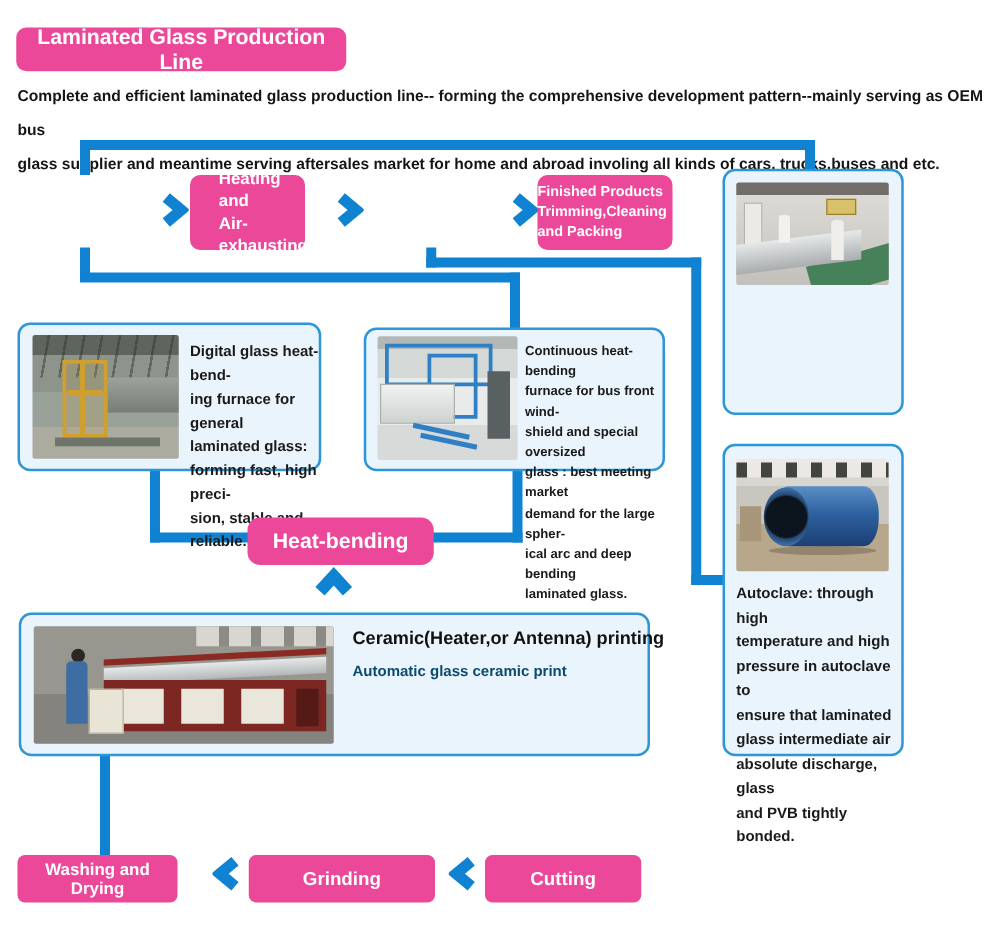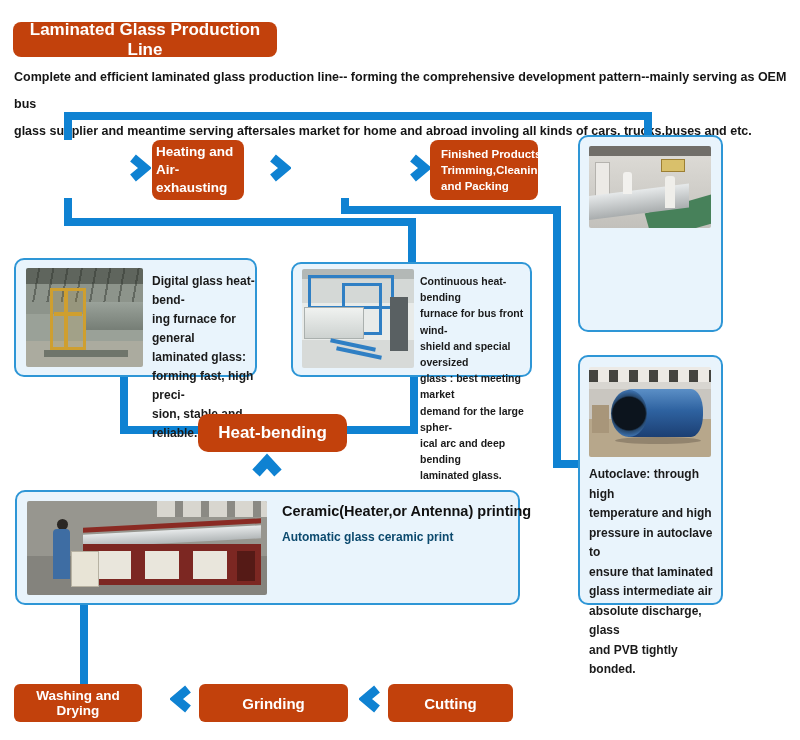"Laminated Glass Production Line" .blue-box { background: #c2410c -> #ec4899 }
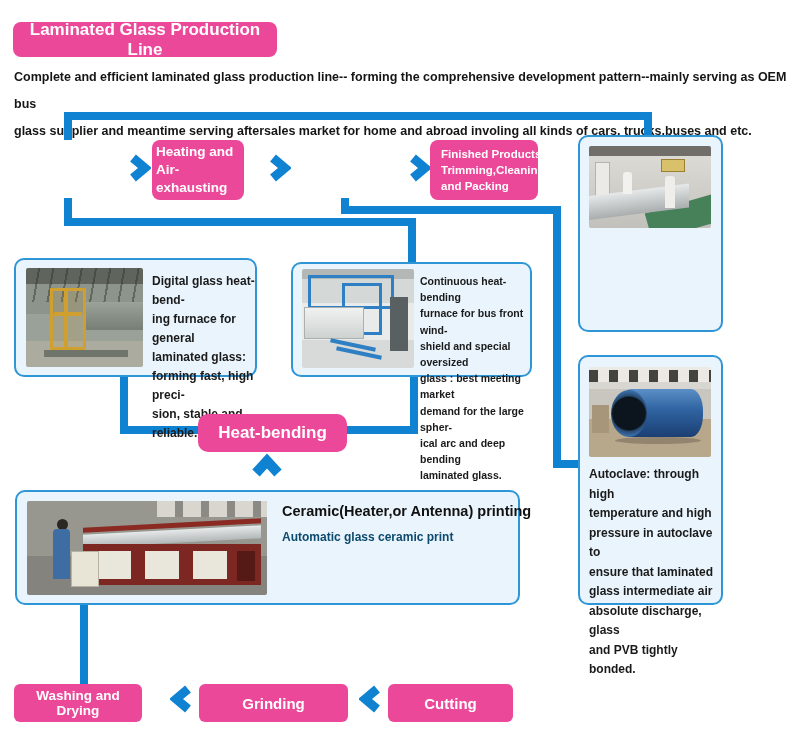"Heating and" div.blue-box { padding-left: 4px -> 23px }
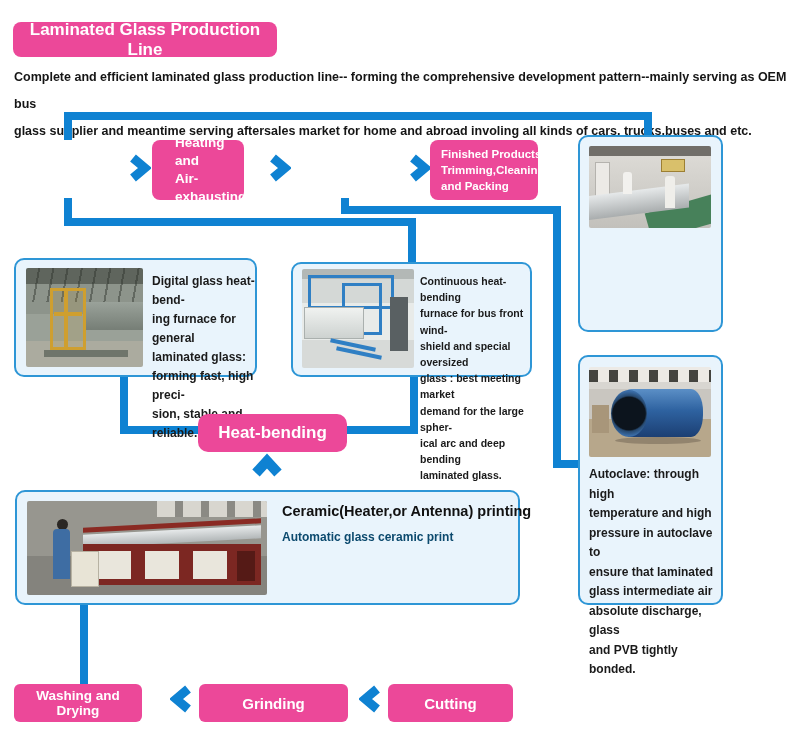"Finished Products" div.blue-box { padding-left: 11px -> none }
